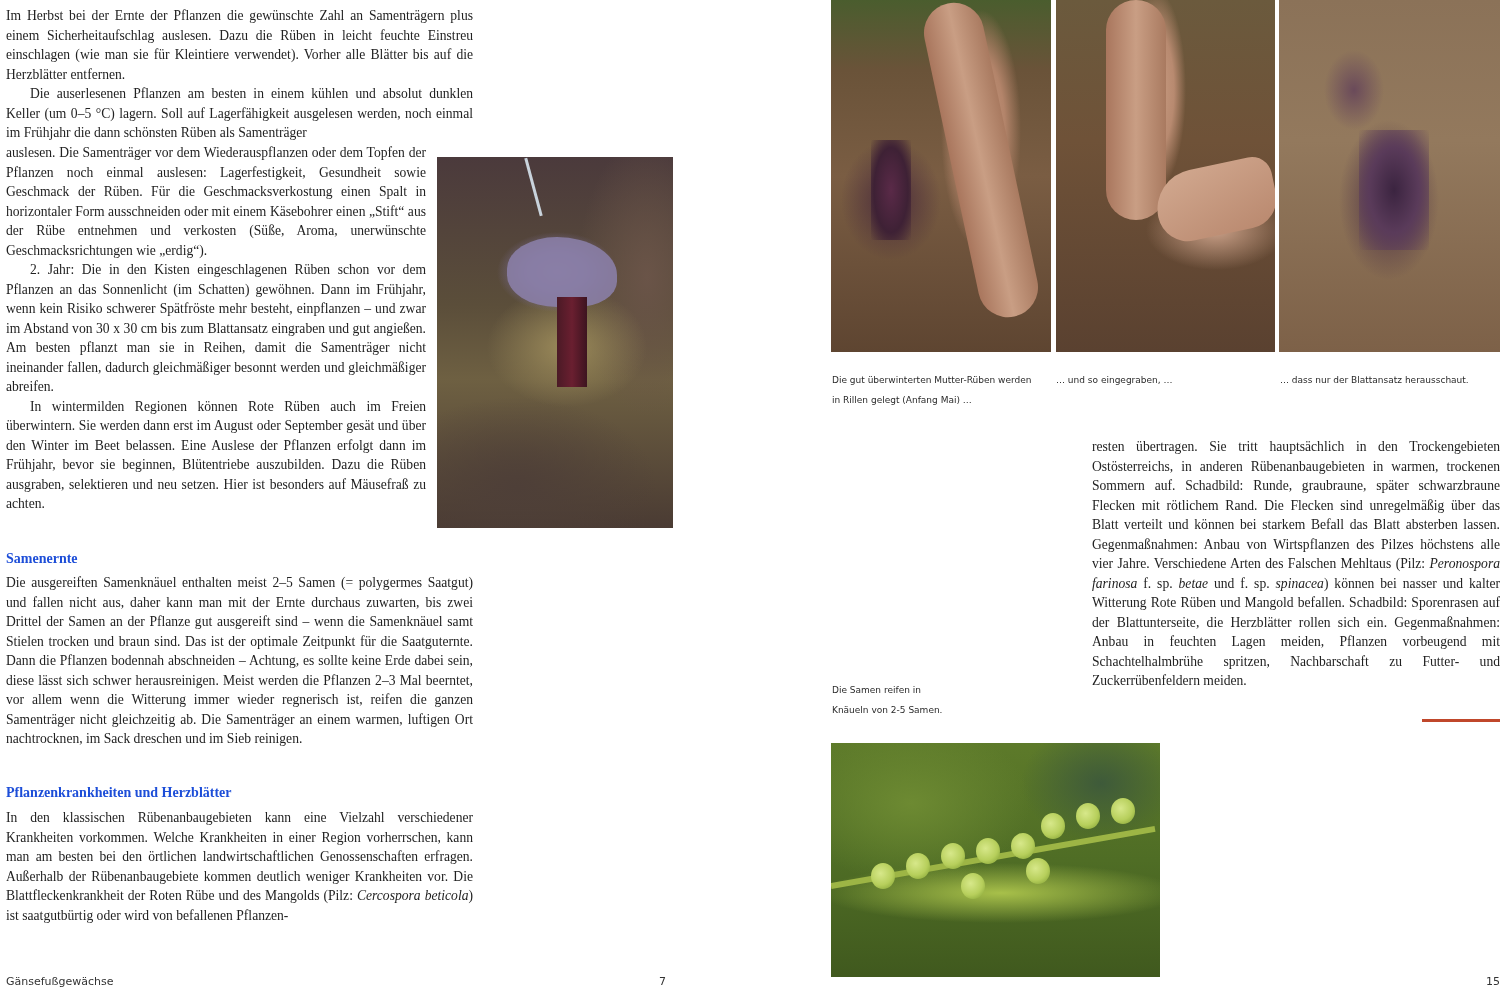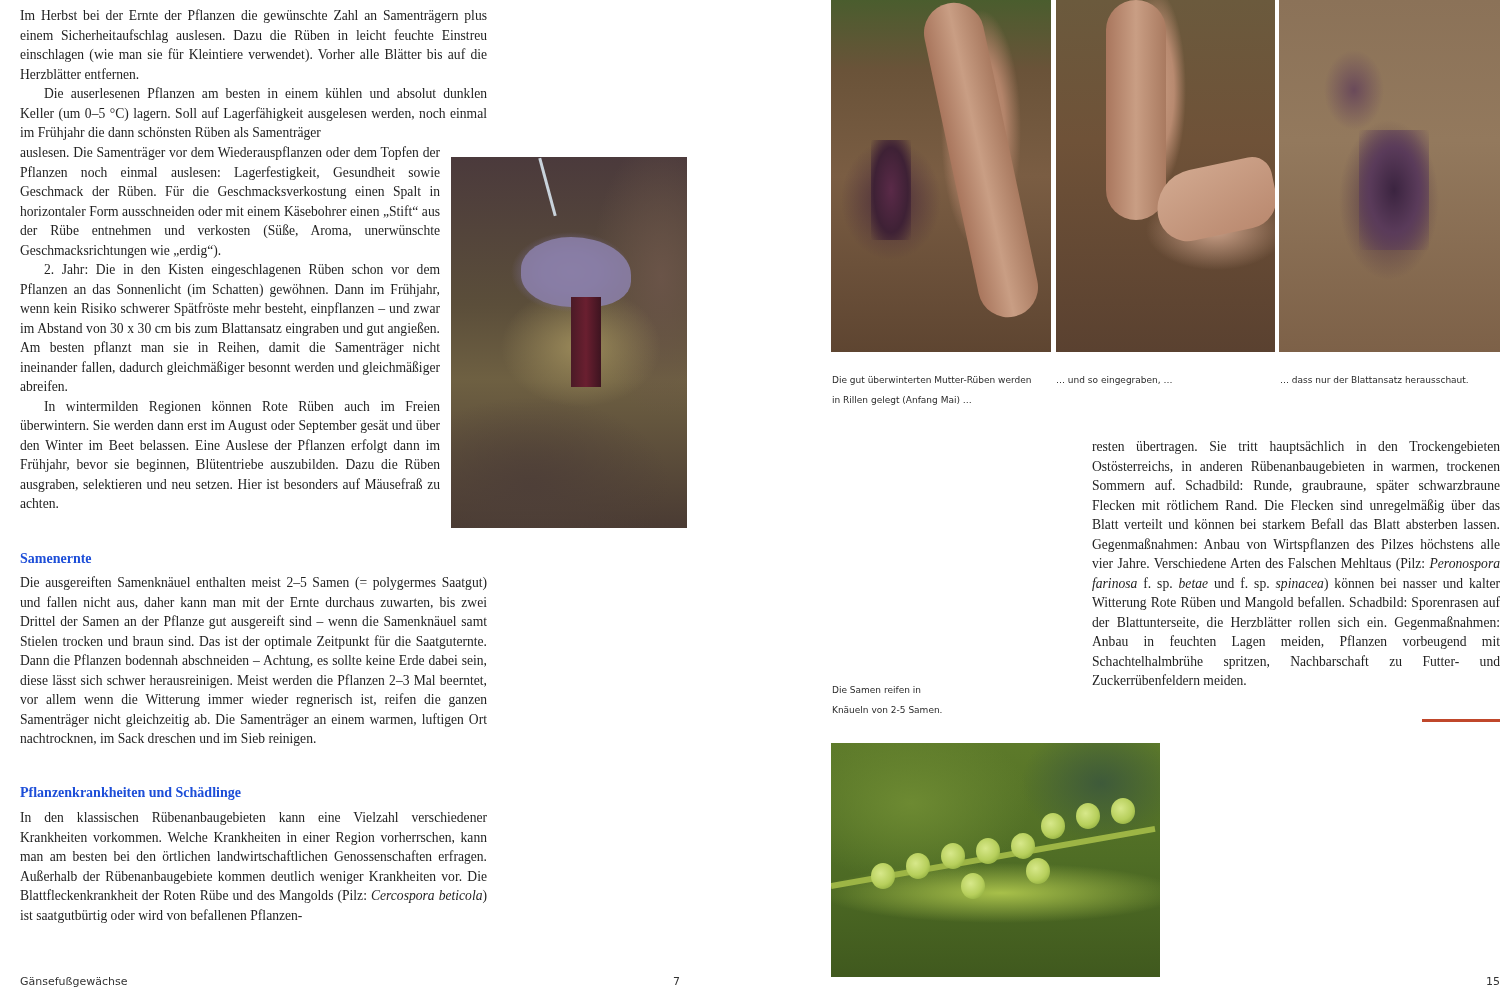"Im Herbst bei der Ernte" .page-left { left: 18px -> 4px }
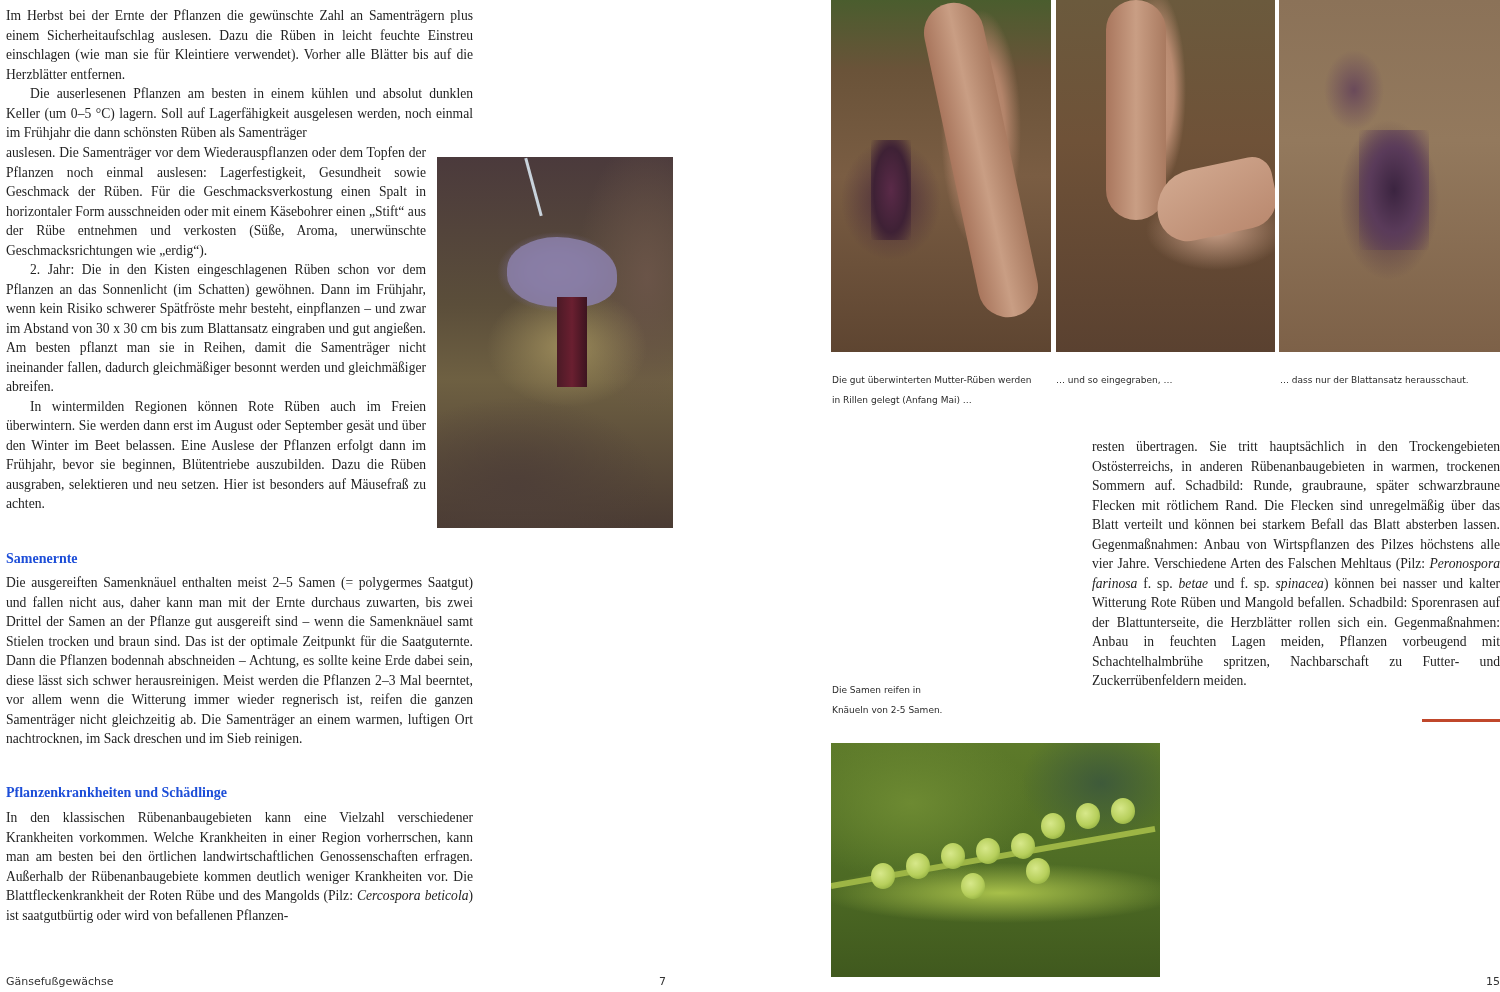"Pflanzenkrankheiten und Schädlinge" div.heading { text: Schädlinge -> Herzblätter }
